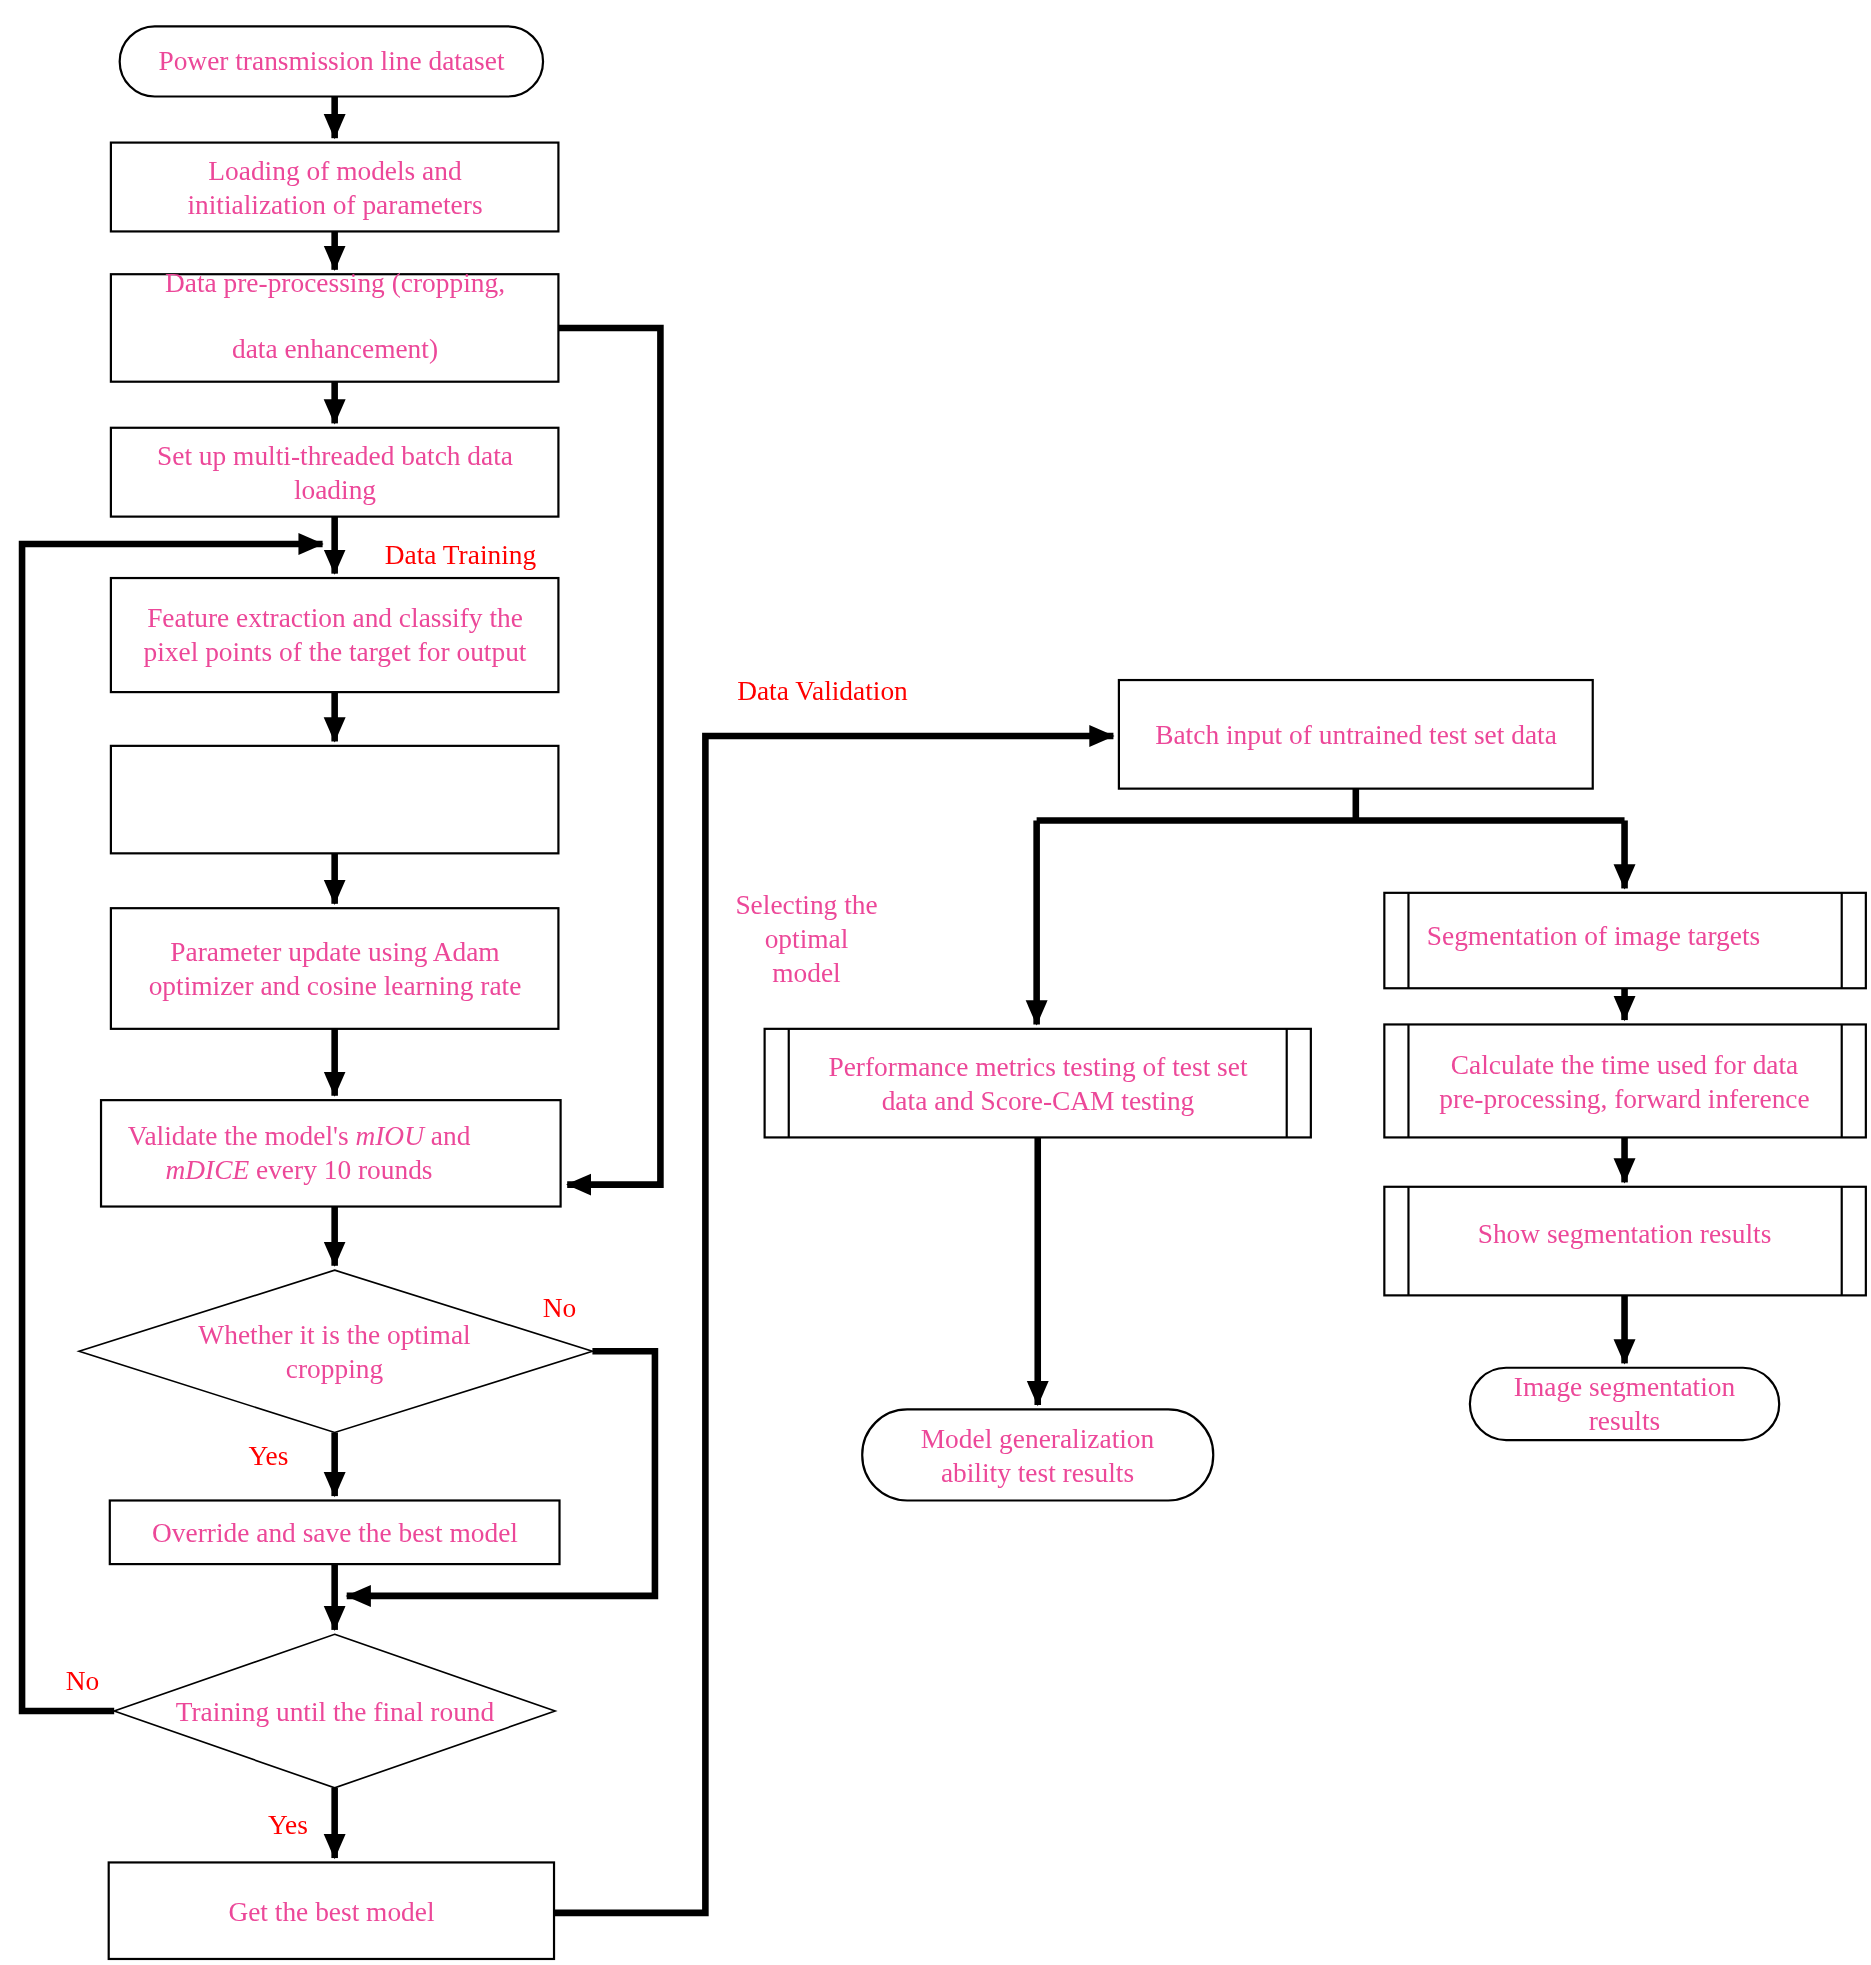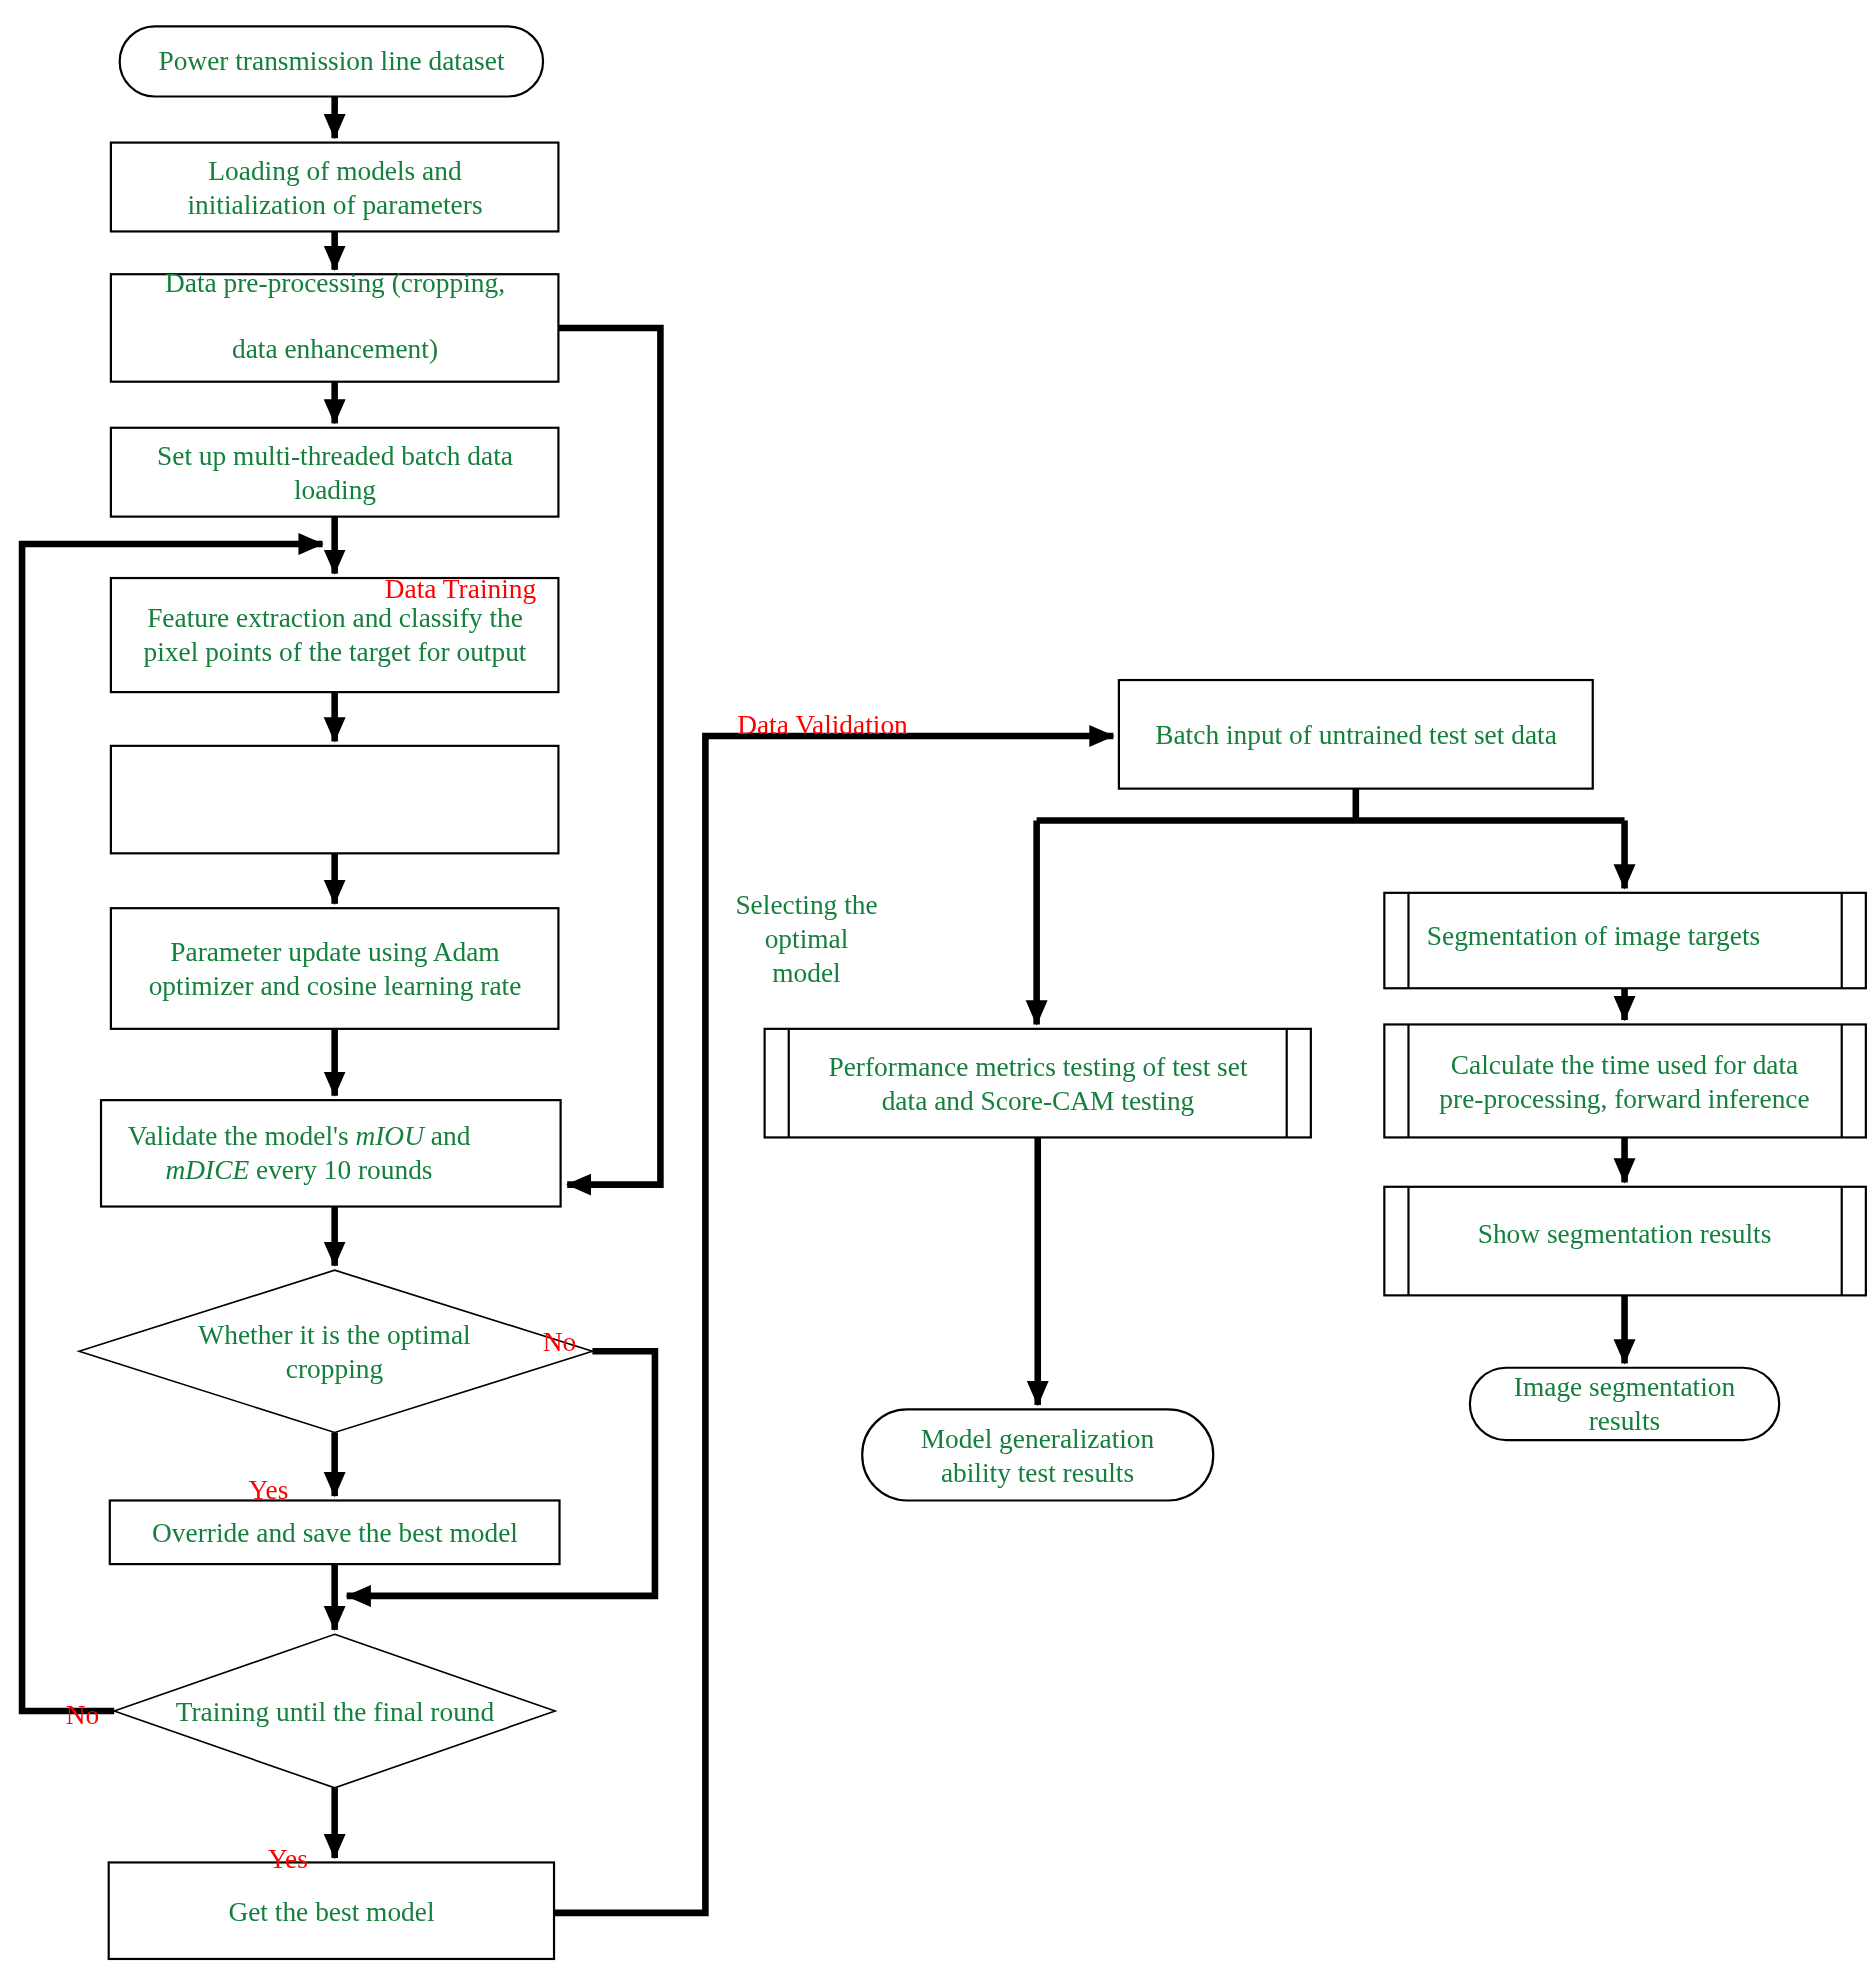"Power transmission line dataset" .txt { color: #15803d -> #ec4899 }
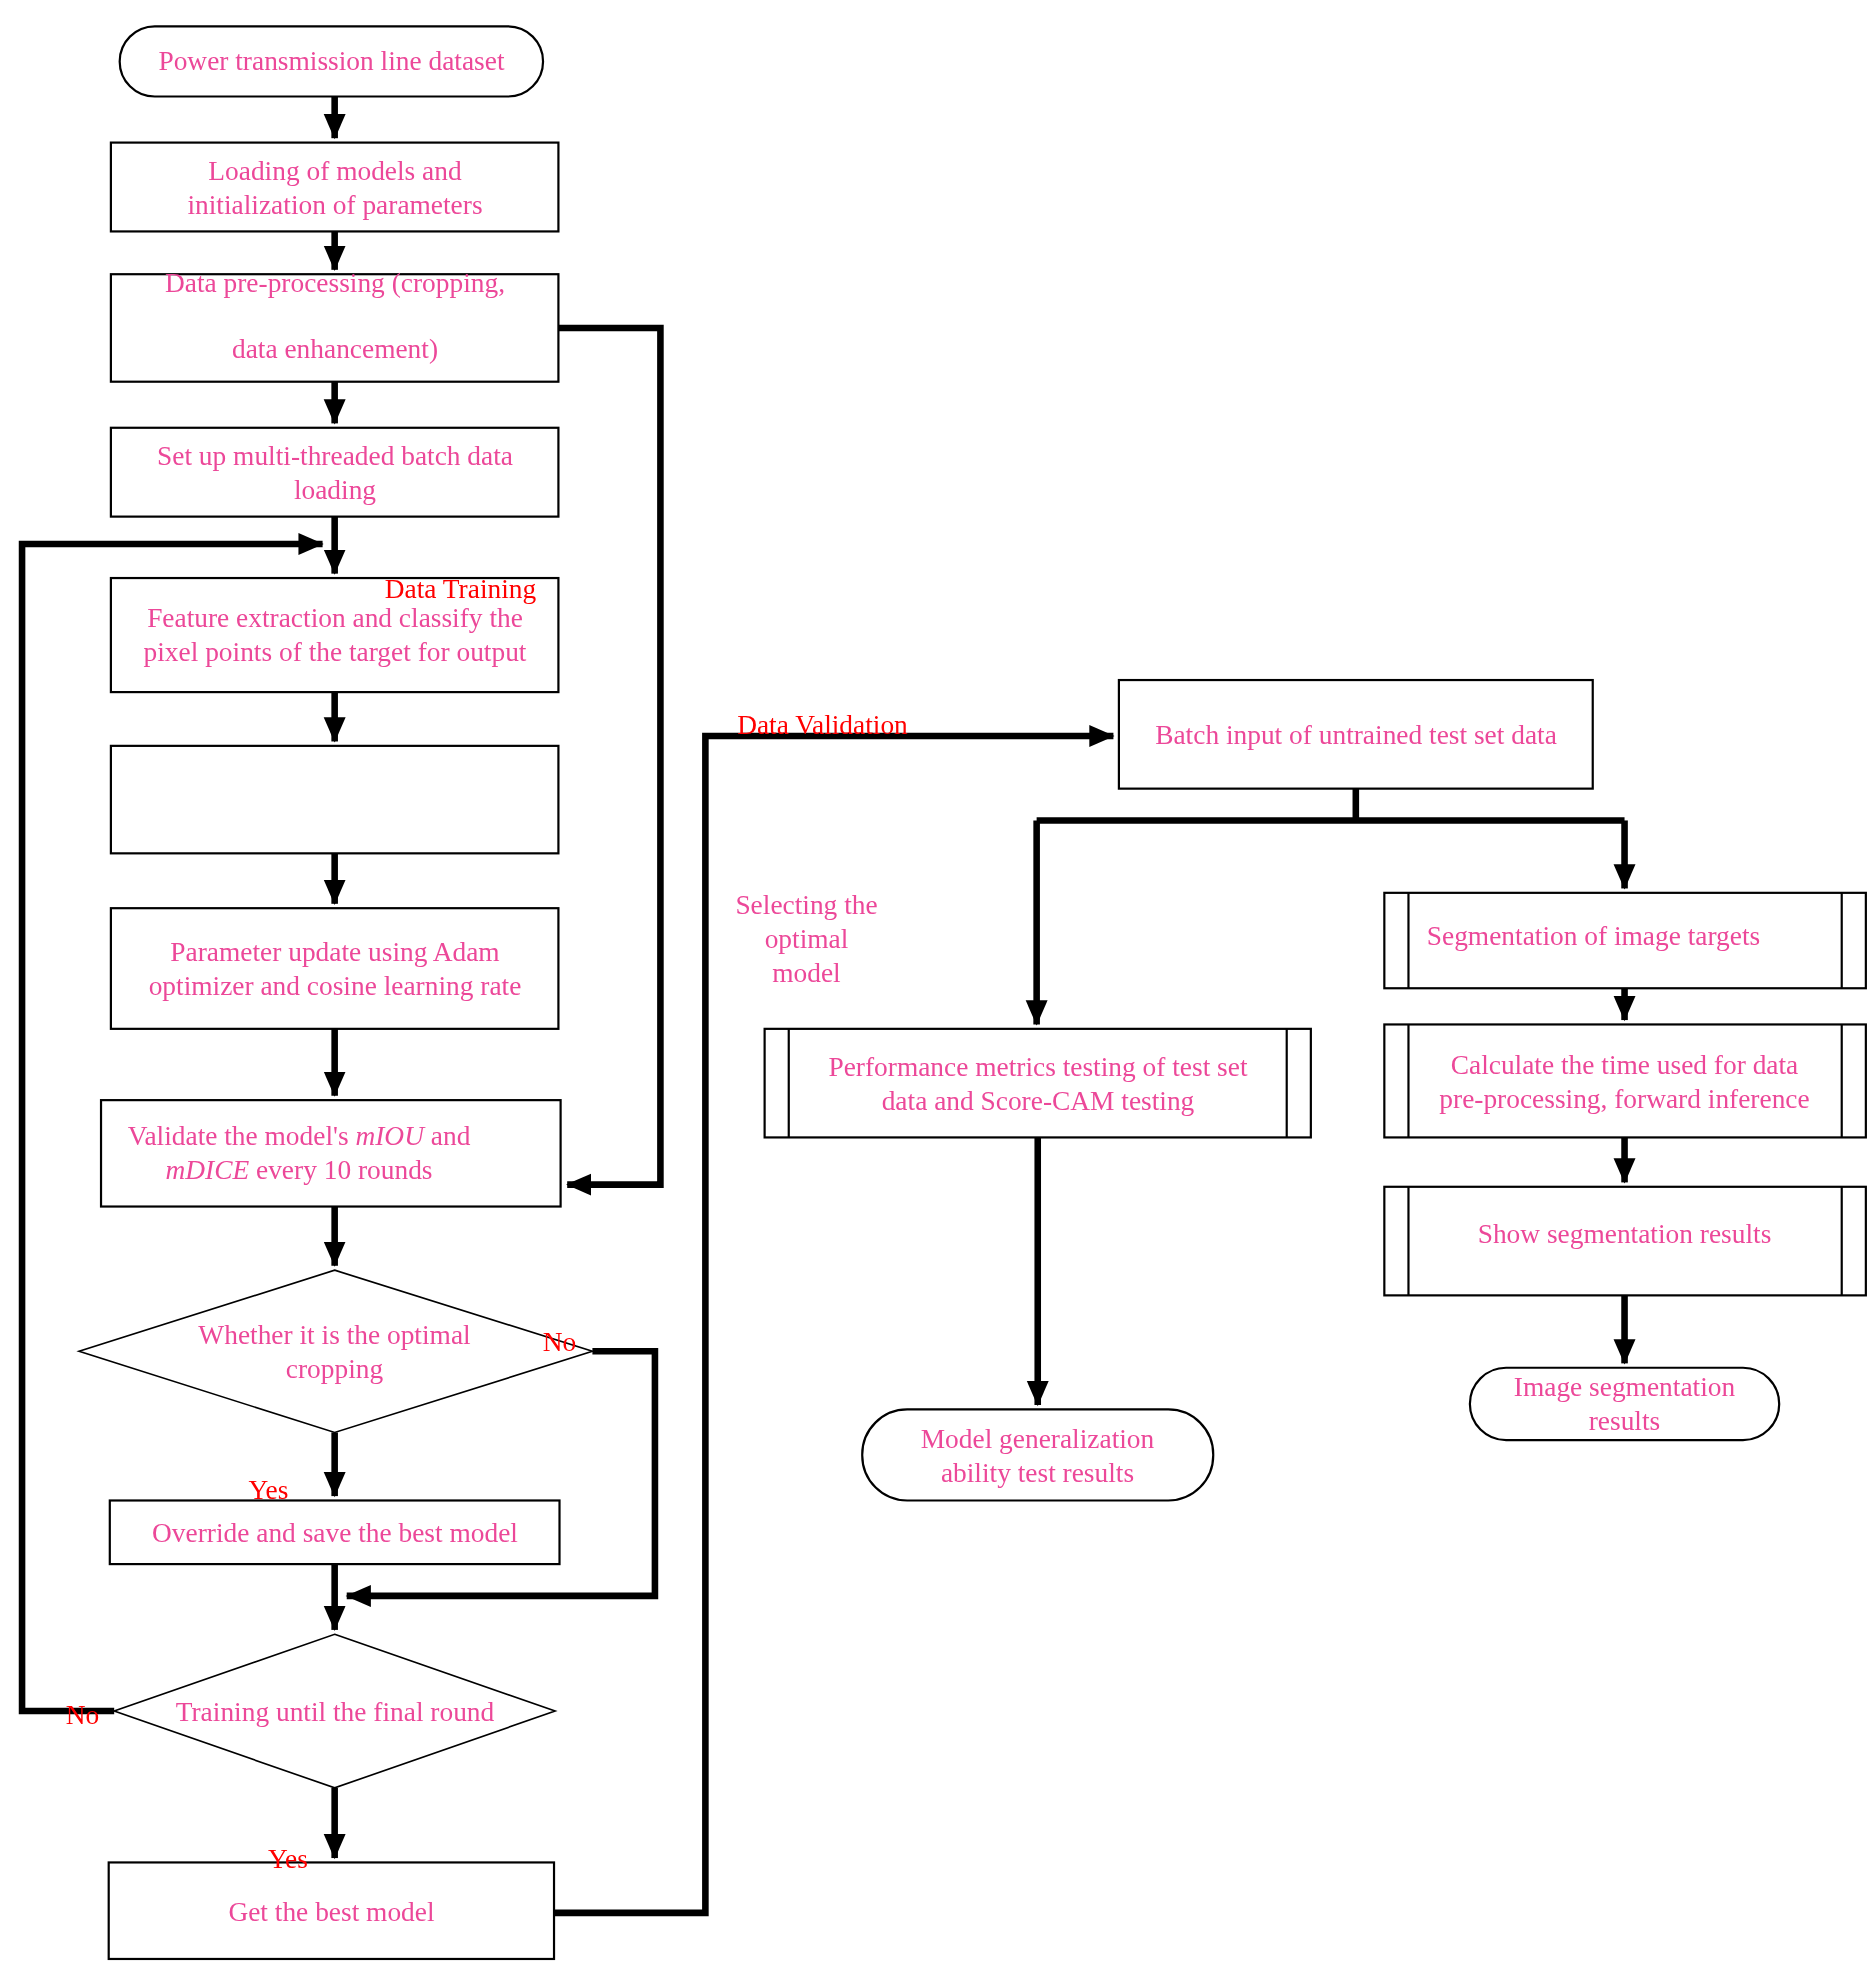"Data Training" .lbl { margin-top: 34px -> none }
